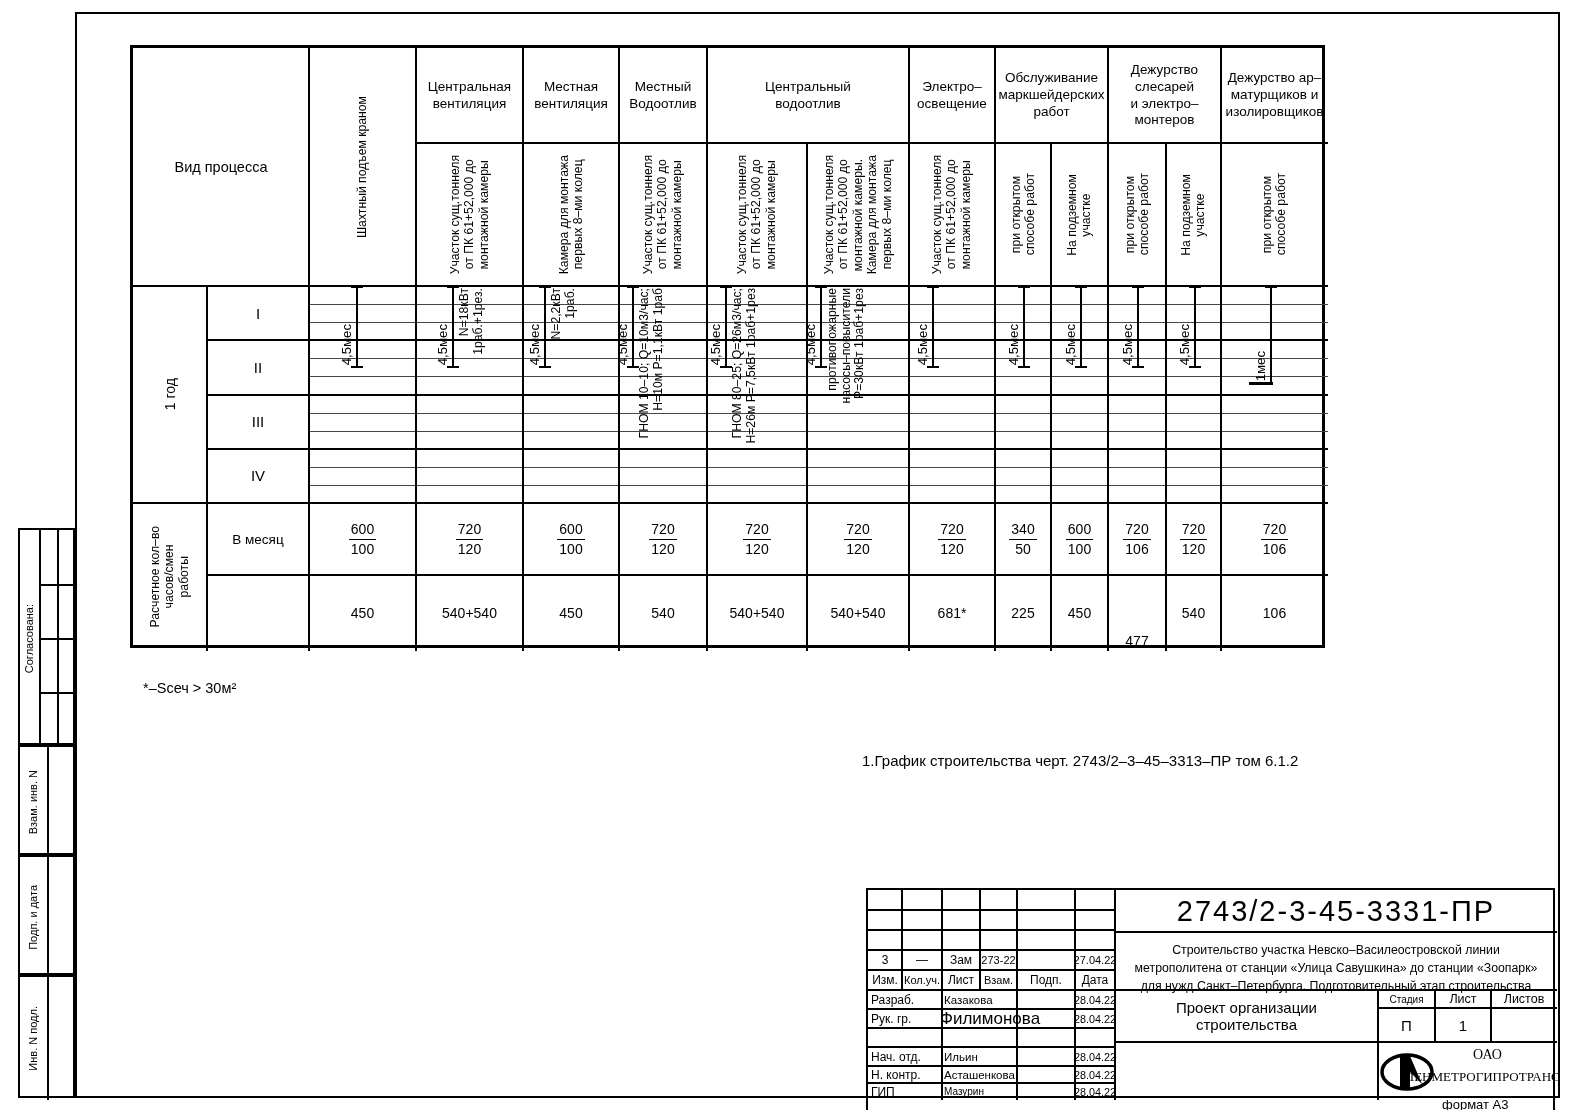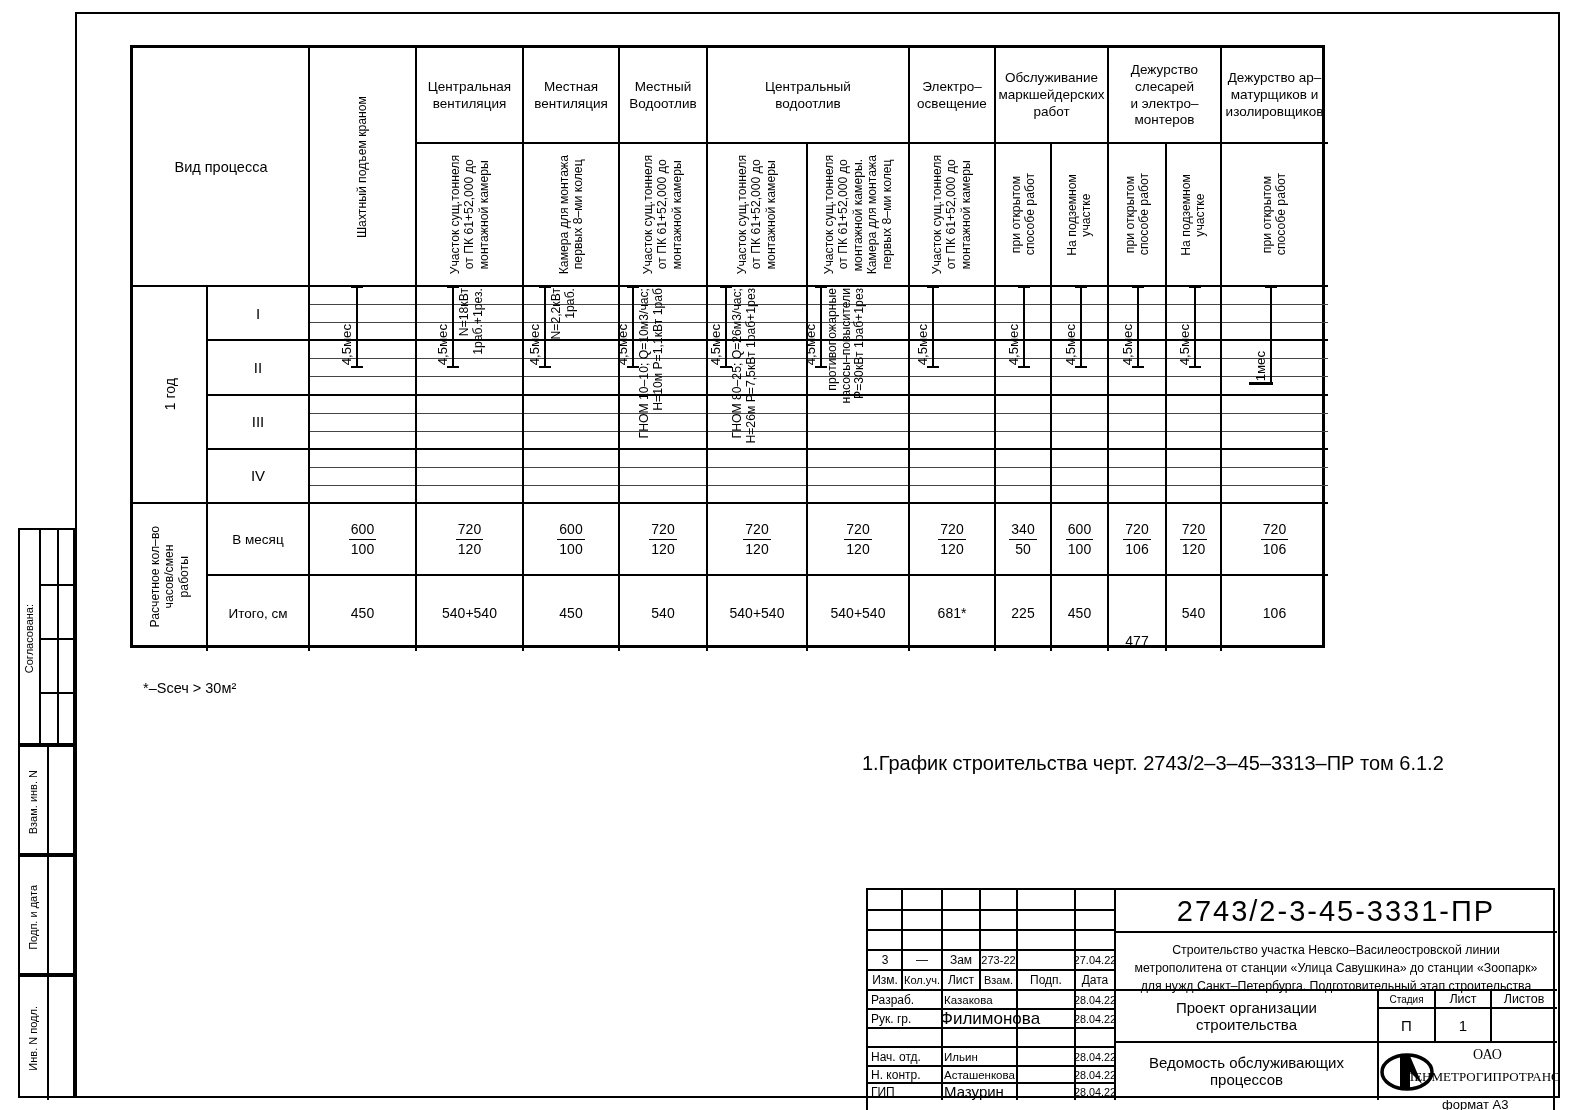"Итого, см" div.c { html: <div>Итого, см</div> -> none }
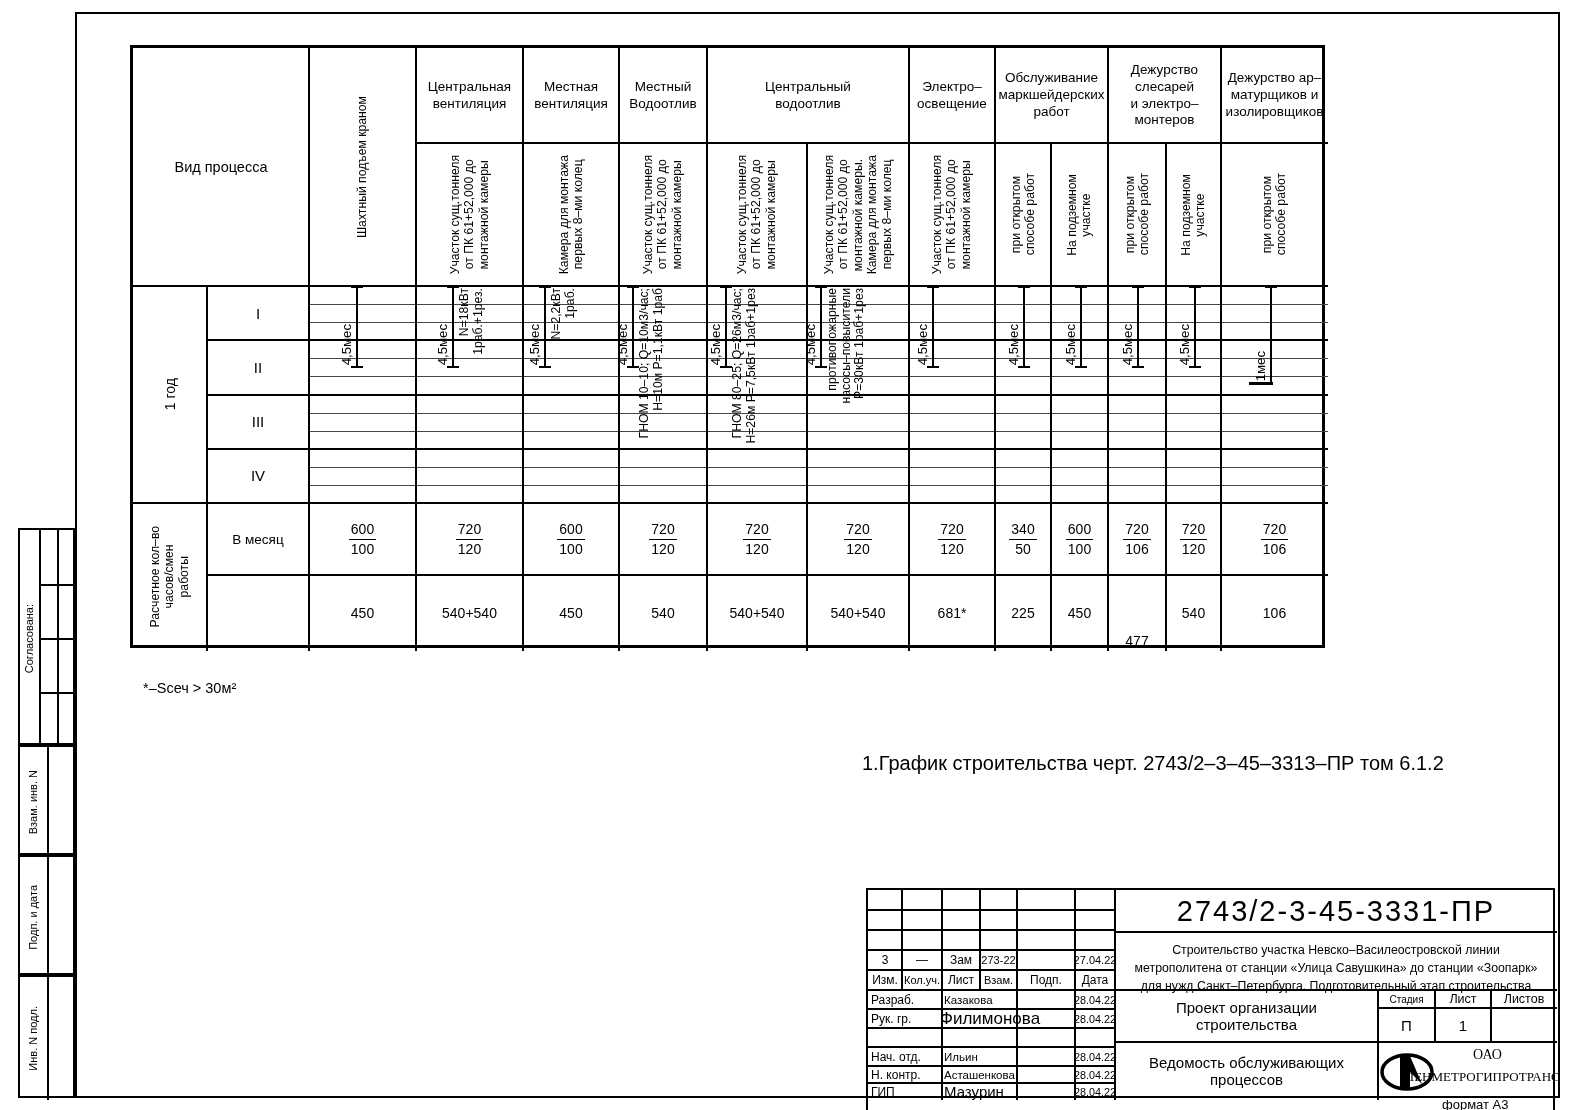"1.График строительства черт." div.abs { font-size: 20px -> 15px }
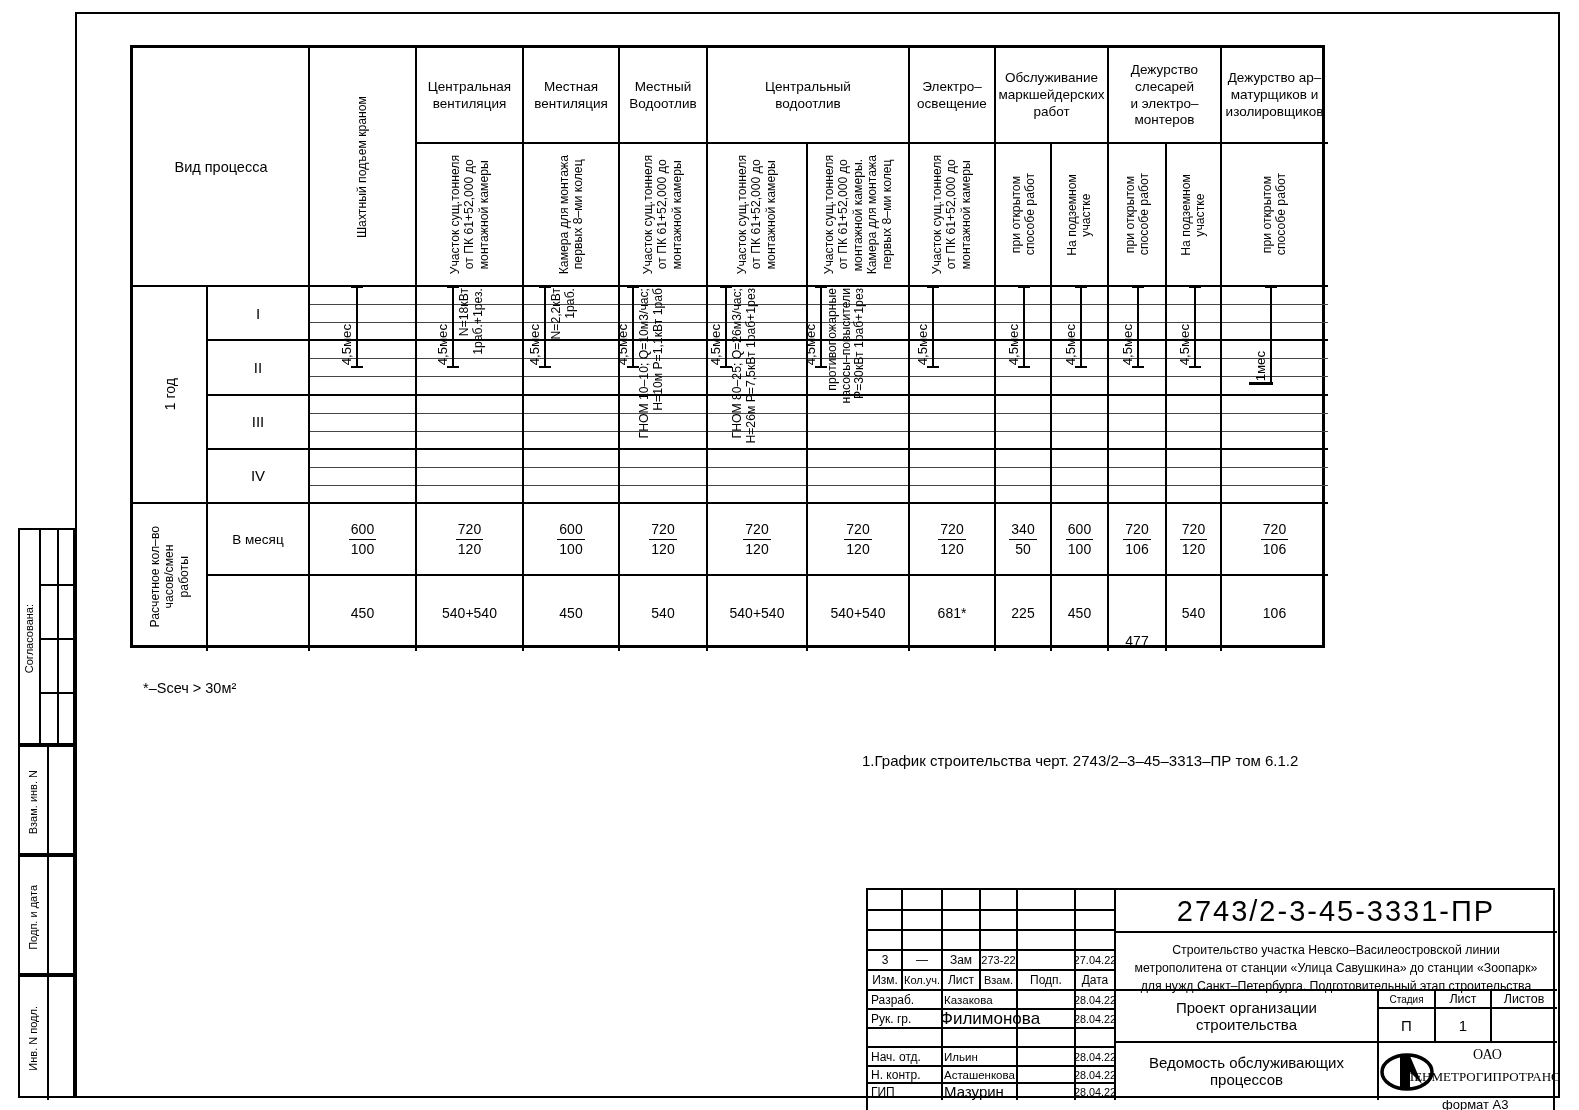"Ведомость обслуживающих" div.abs { html: <div>Ведомость обслуживающих процессов</div> -> none }
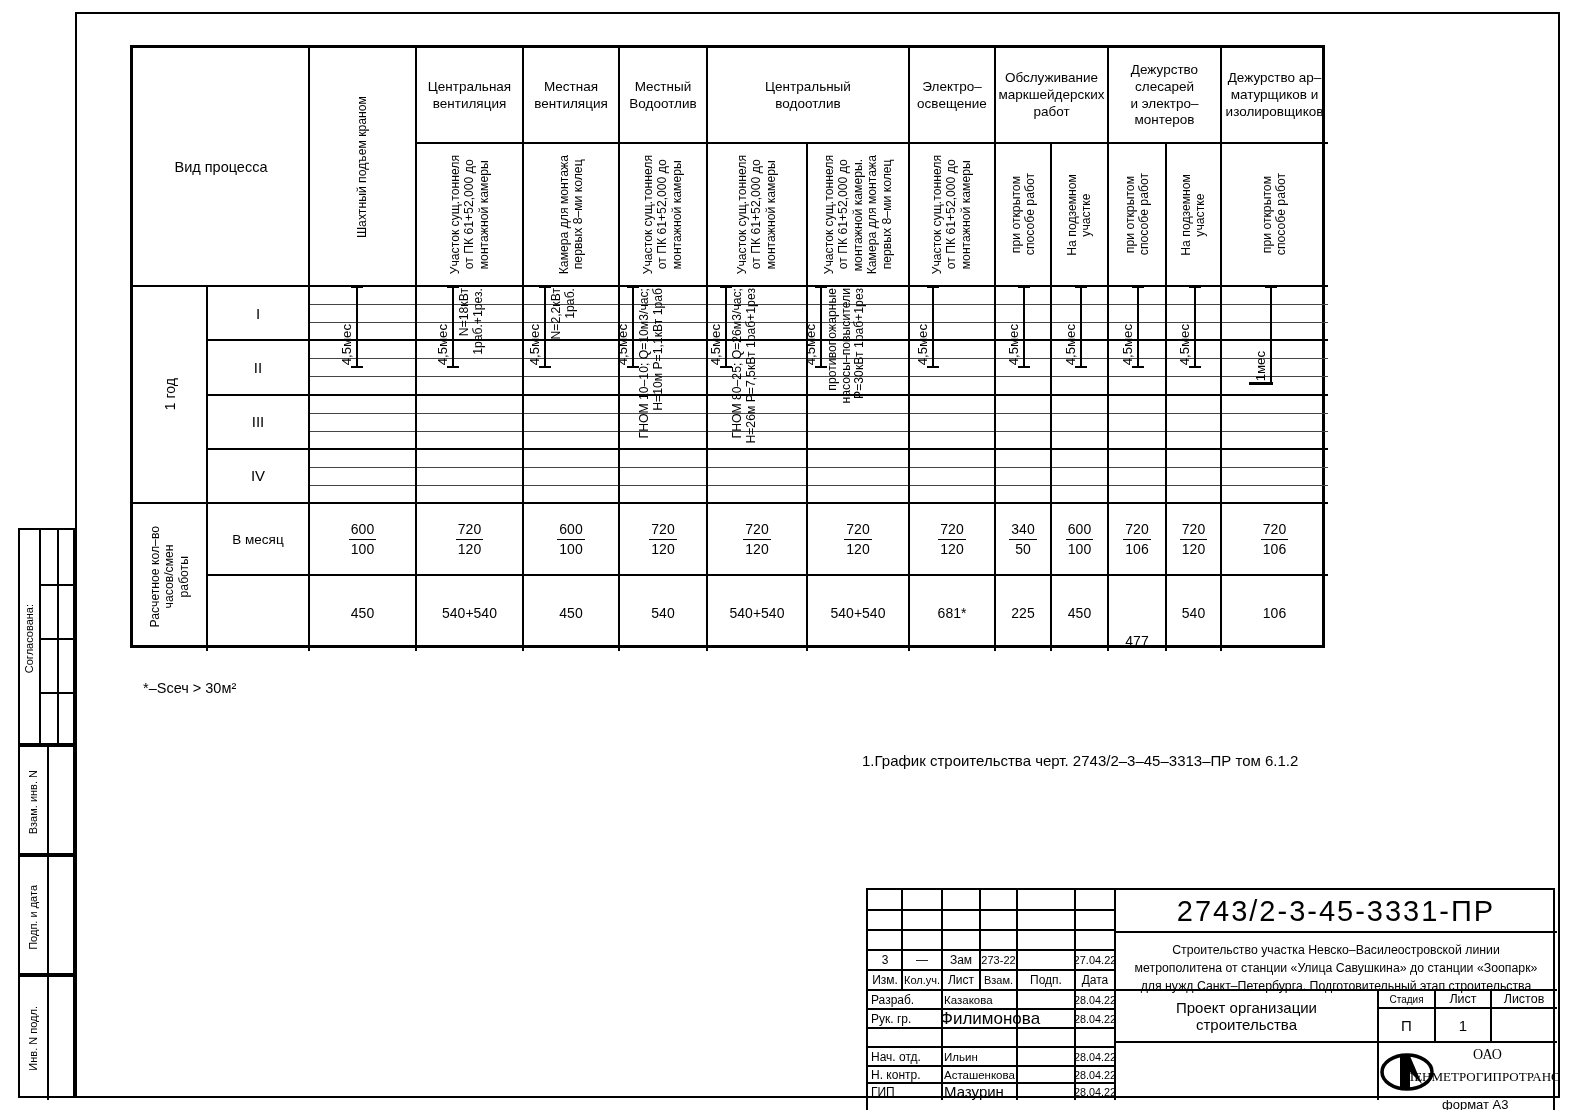"Мазурин" div.cl { font-size: 15px -> 10px }
